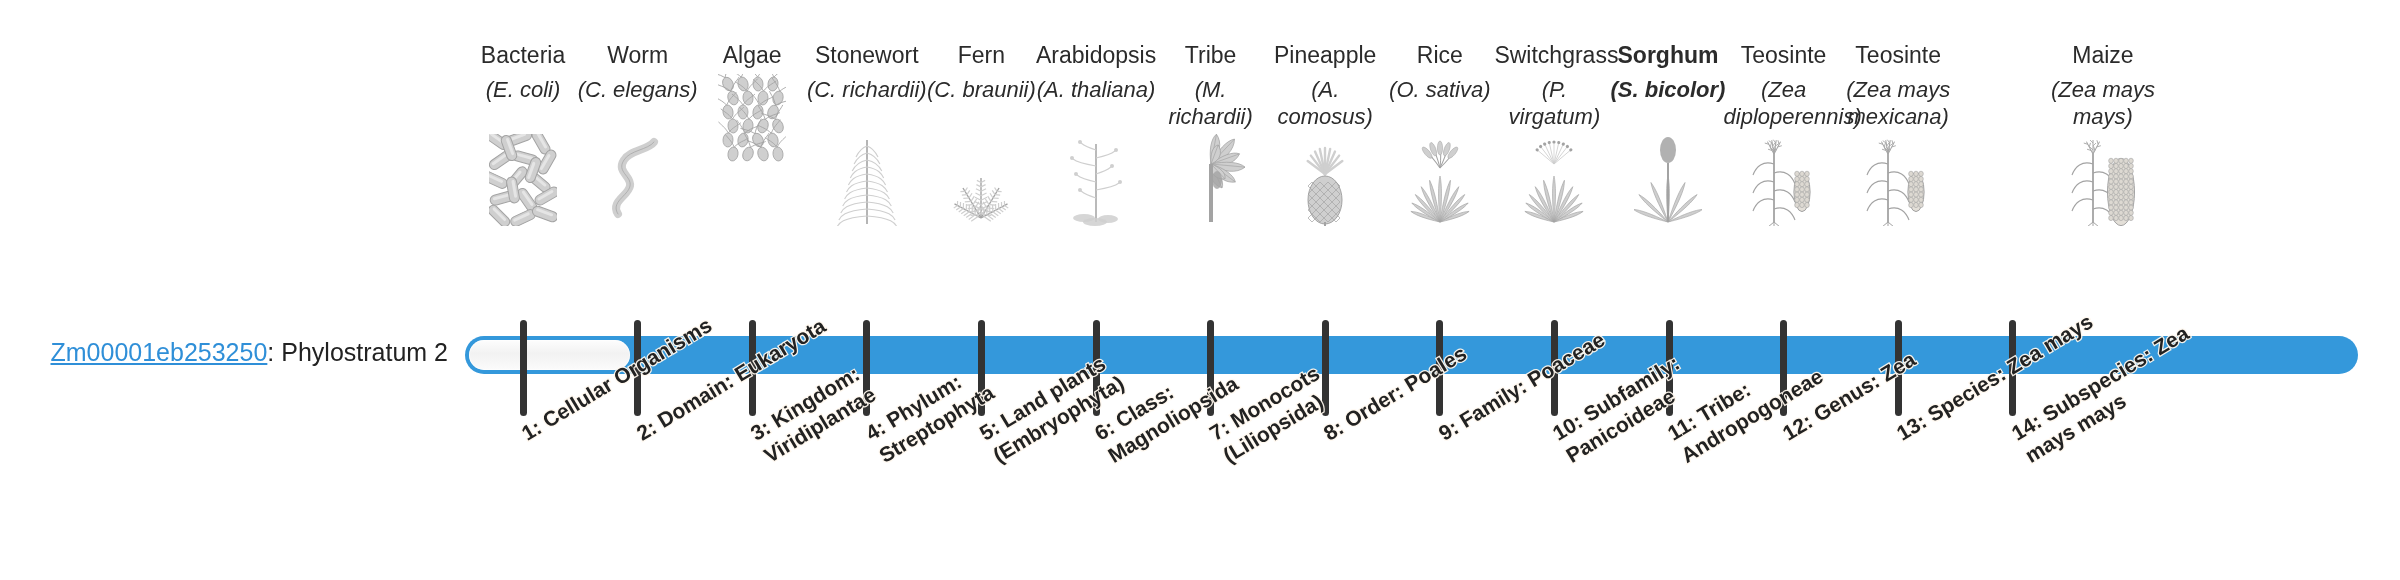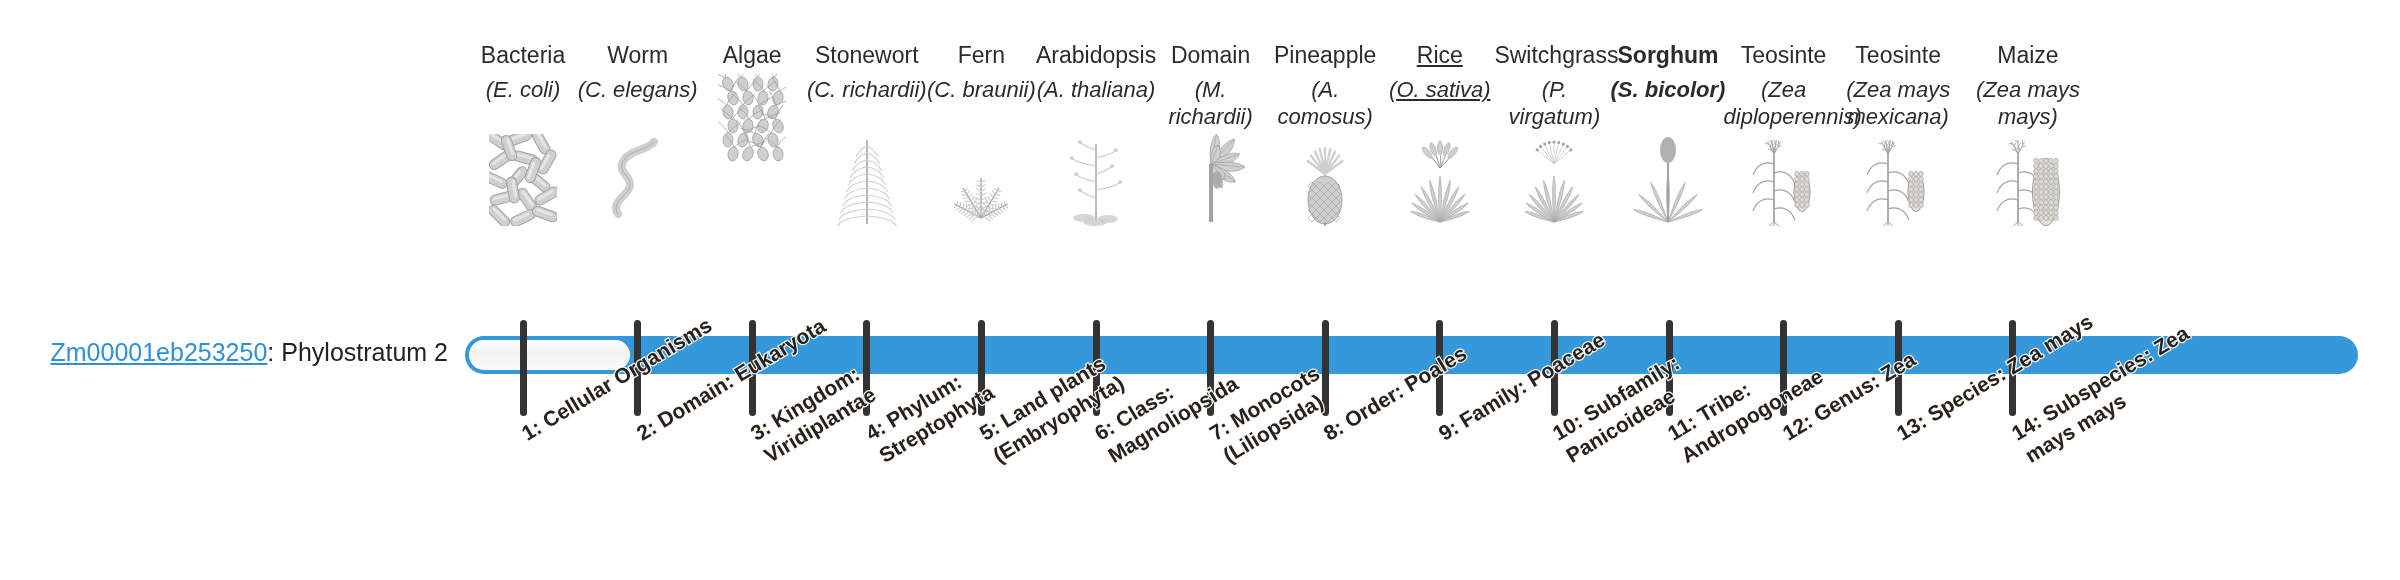"Domain" div.species-common { text: Domain -> Tribe }
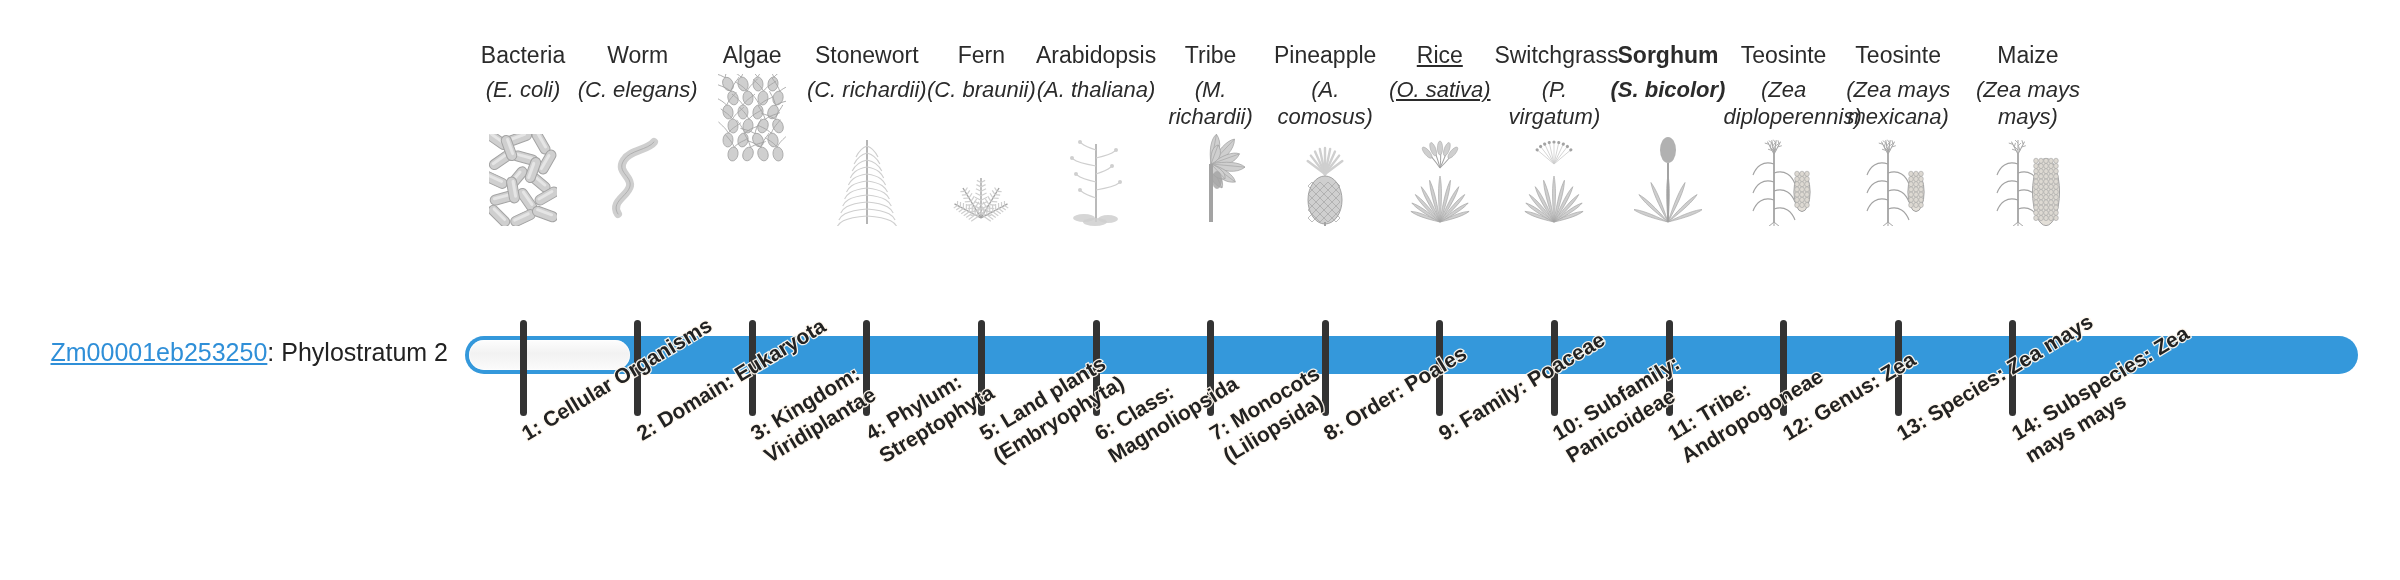"Rice" div.species-col { text-decoration: underline -> none }
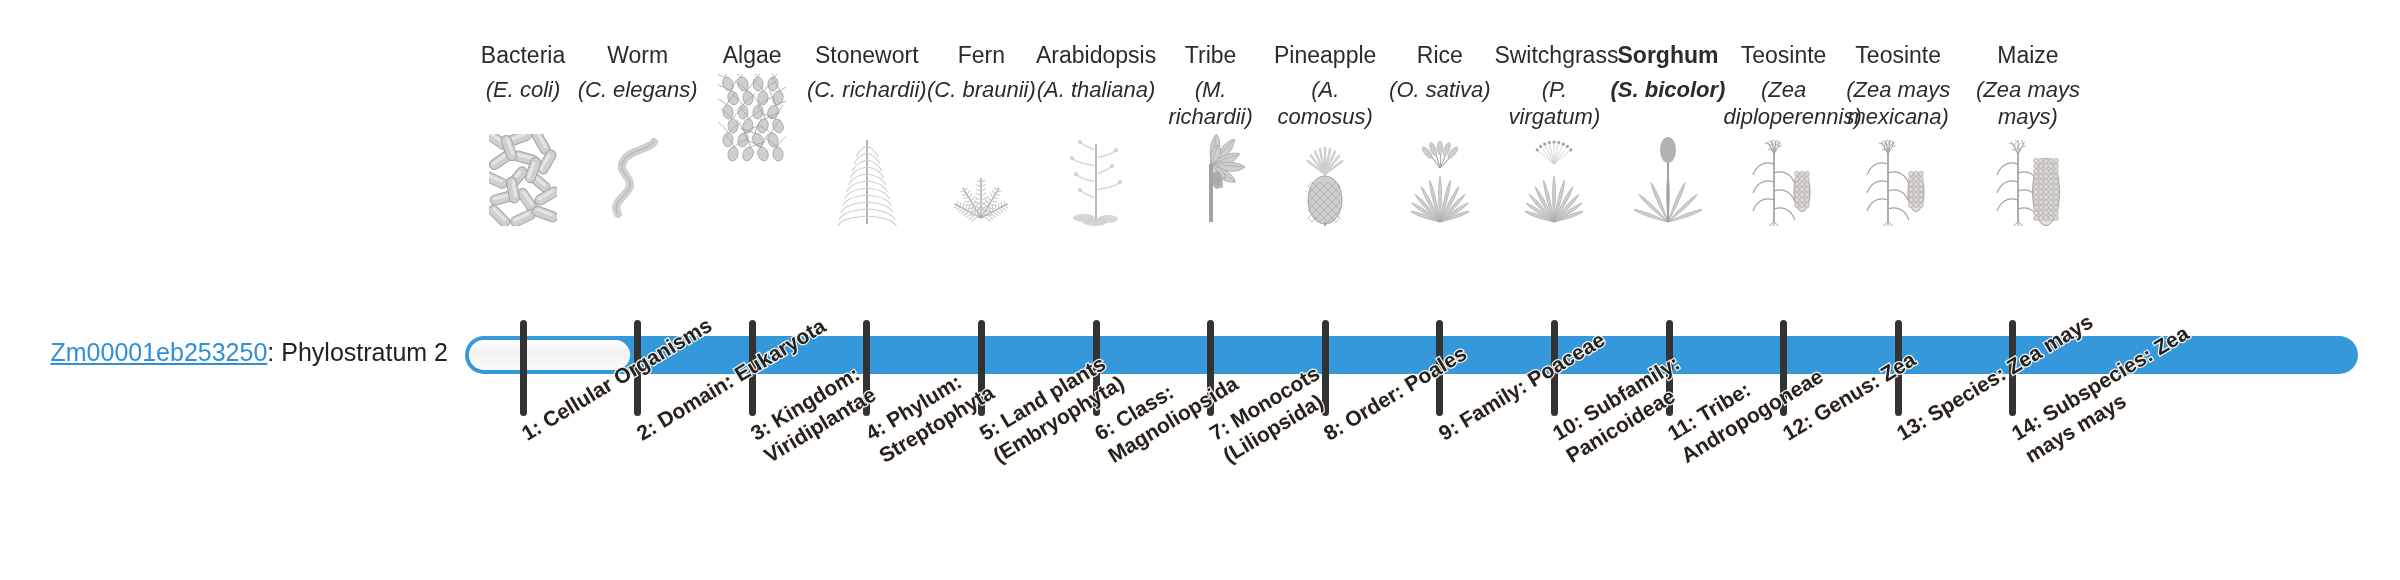"Maize" div.species-col { left: 1920px -> 1995px }
